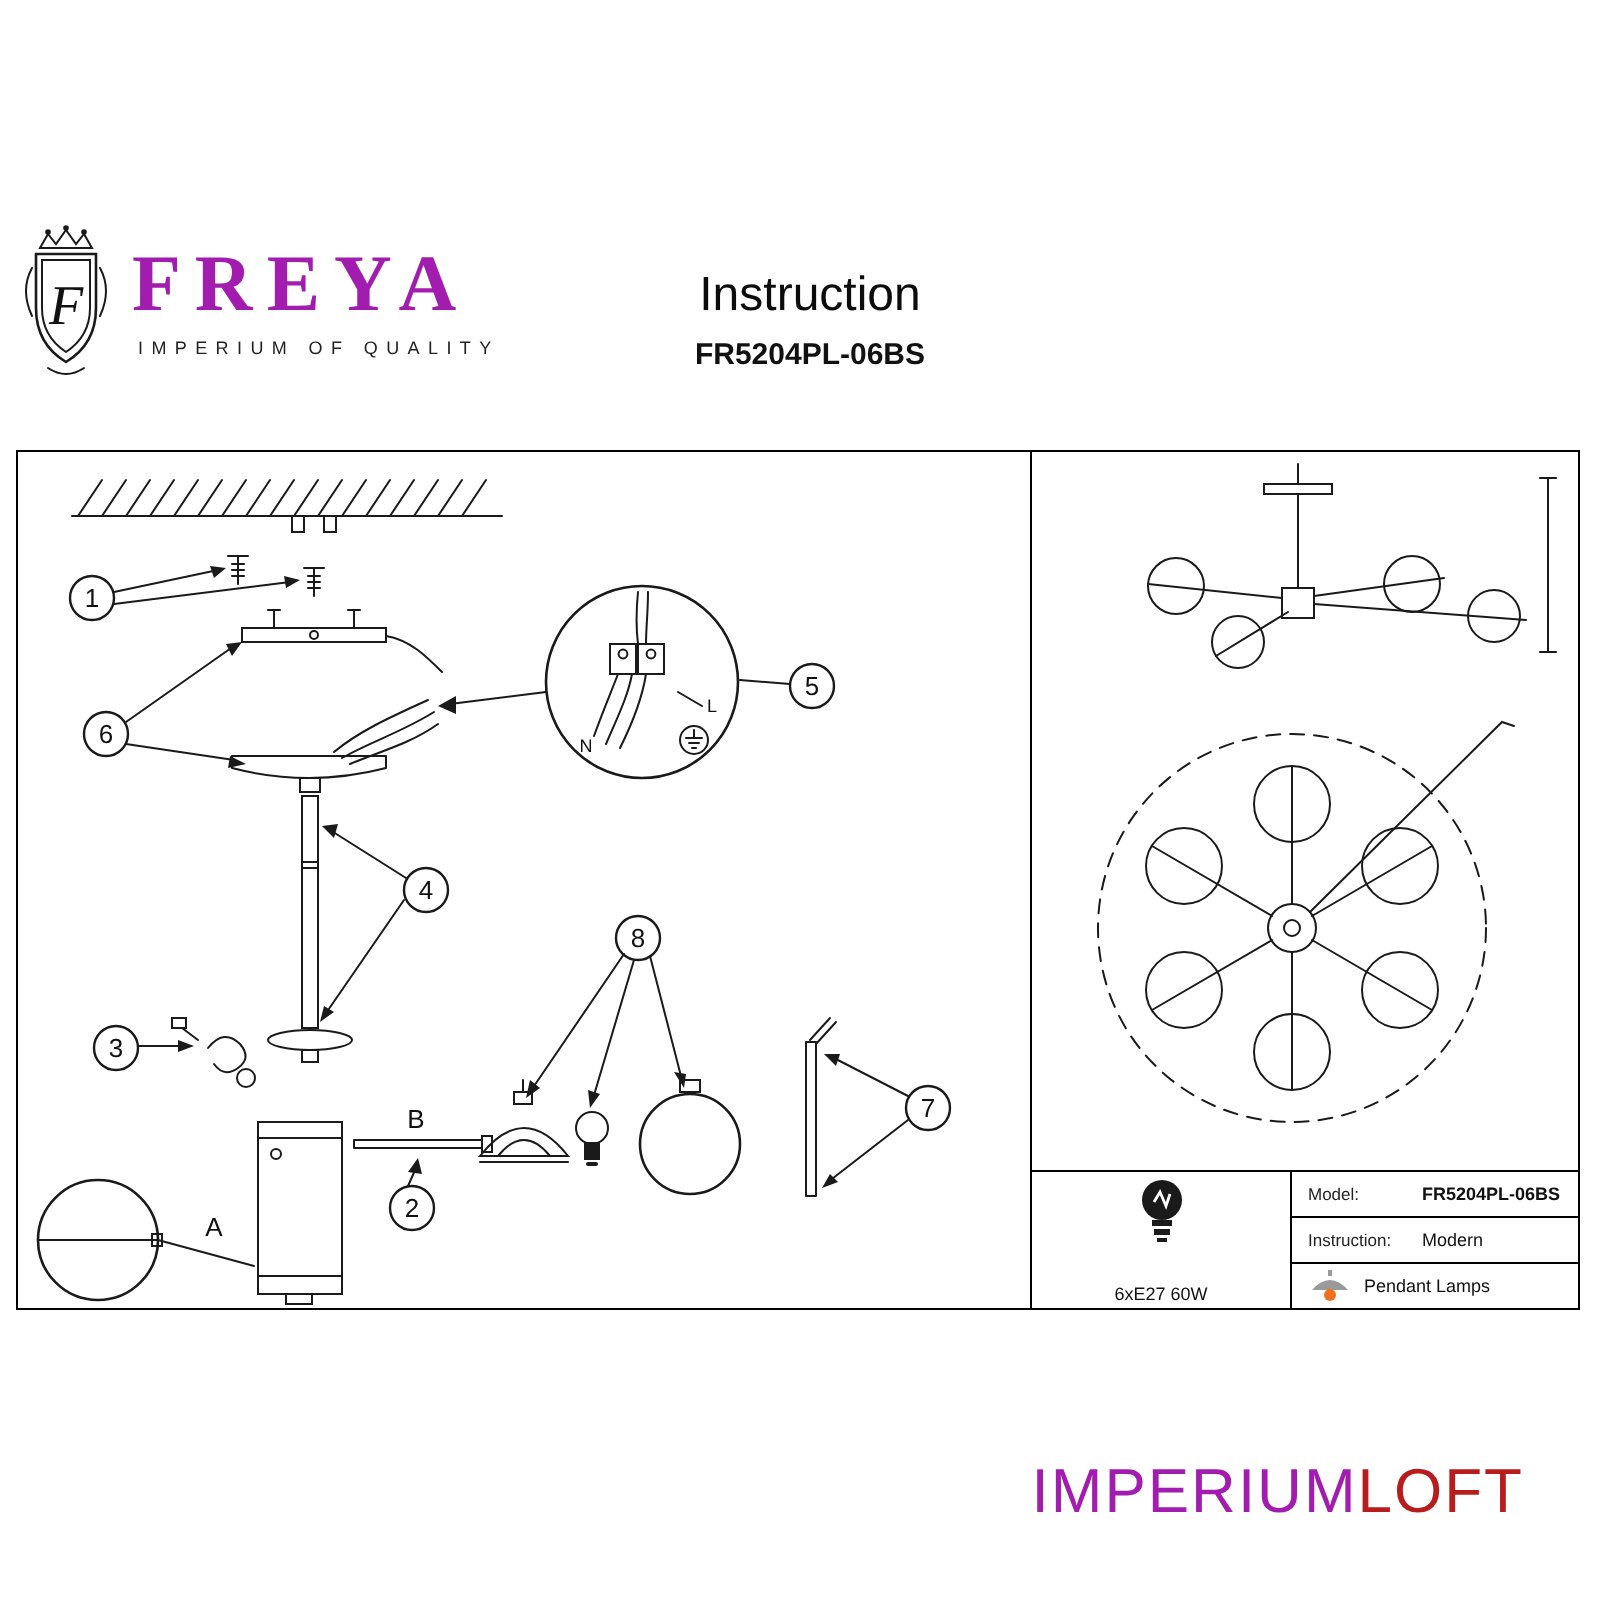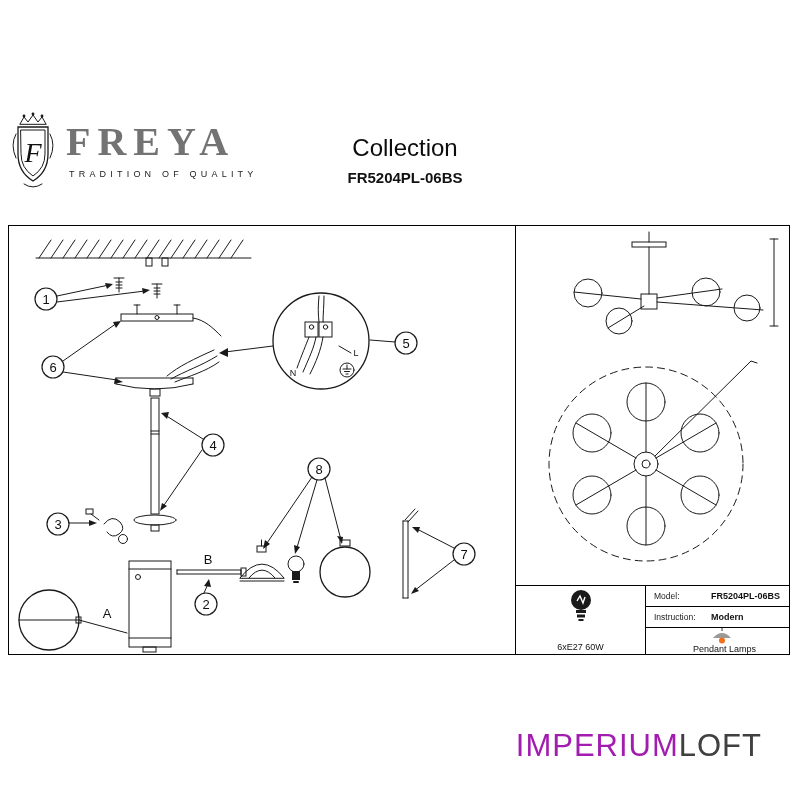"FREYA" .brand-name { color: #737373 -> #a21caf }
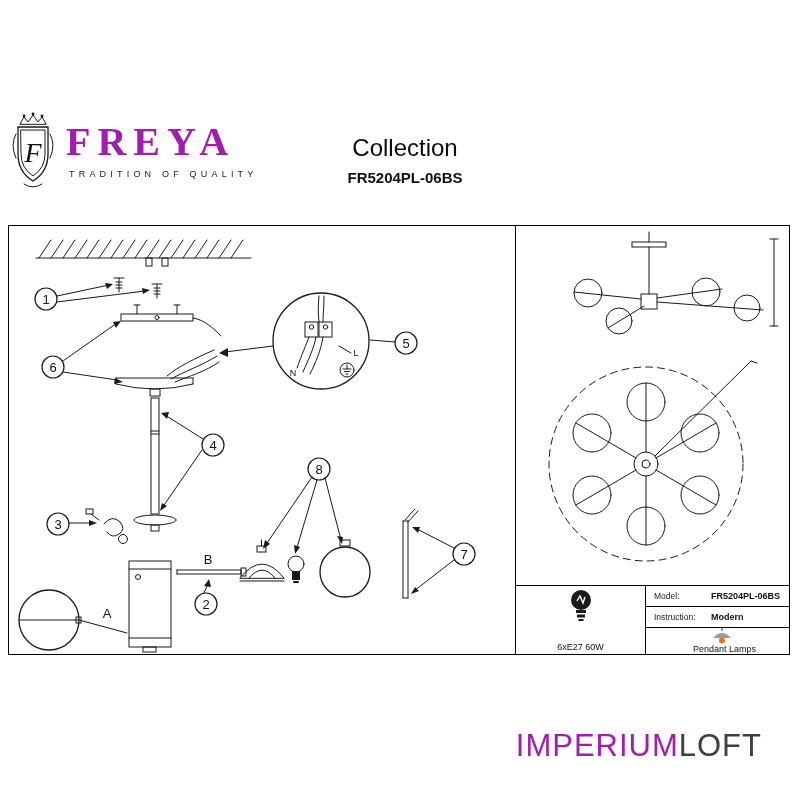"Collection" div.doc-title { text: Collection -> Instruction }
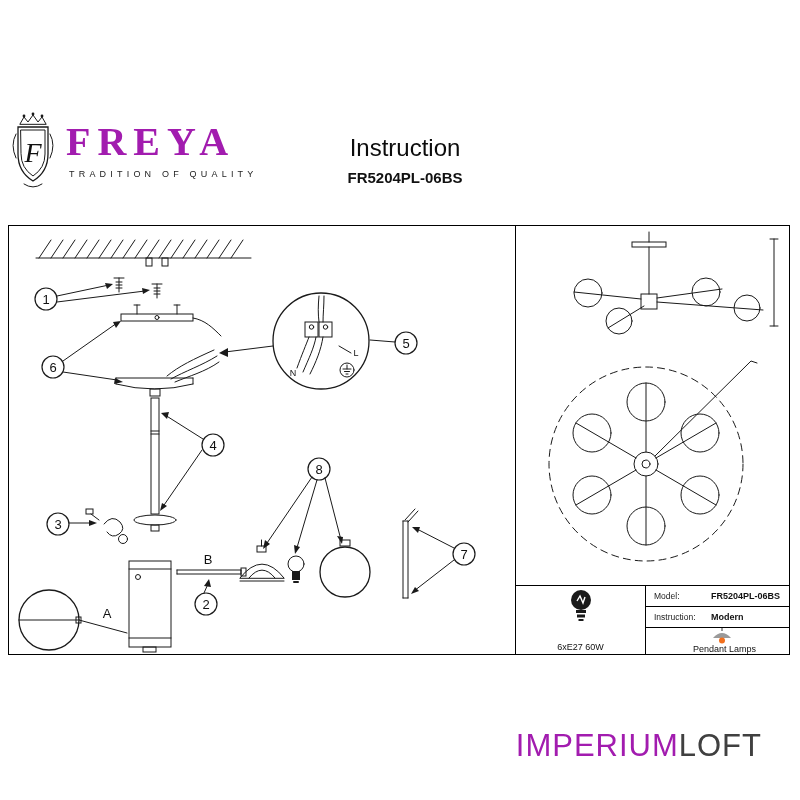"TRADITION OF QUALITY" div.brand-tagline { text: TRADITION -> IMPERIUM }
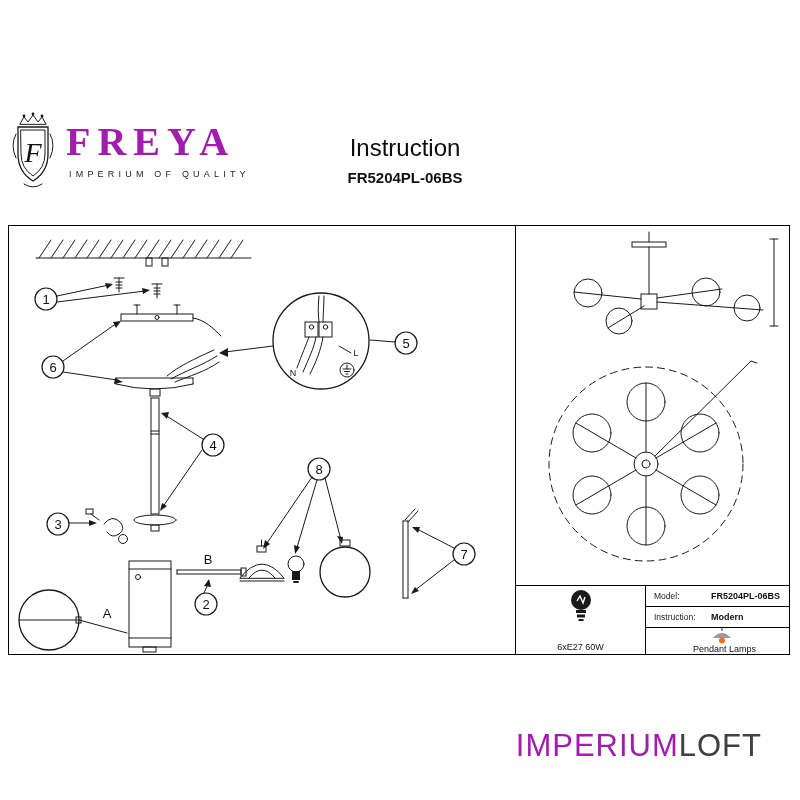"Modern" span.spec-value { font-weight: 700 -> 400 }
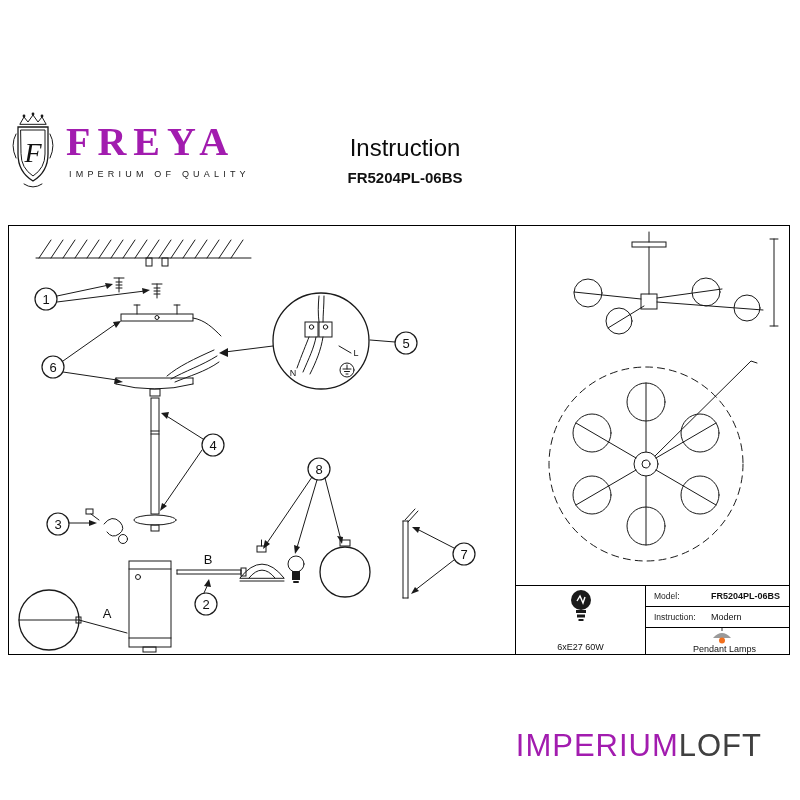"Pendant Lamps" .spec-row:last-child { flex-direction: column -> none }
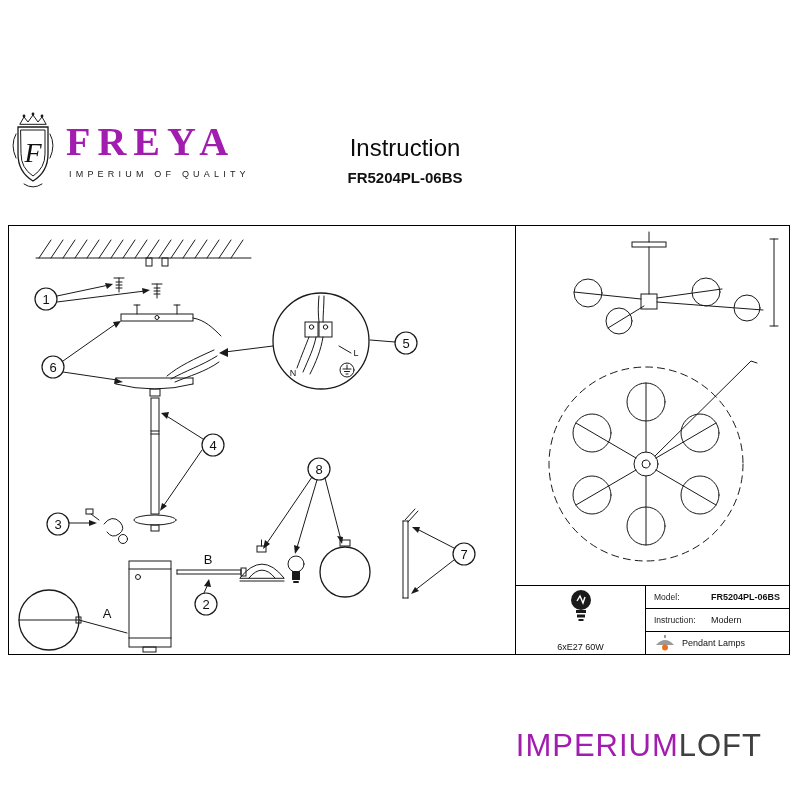"LOFT" .footer-orange { color: #404040 -> #b91c1c }
